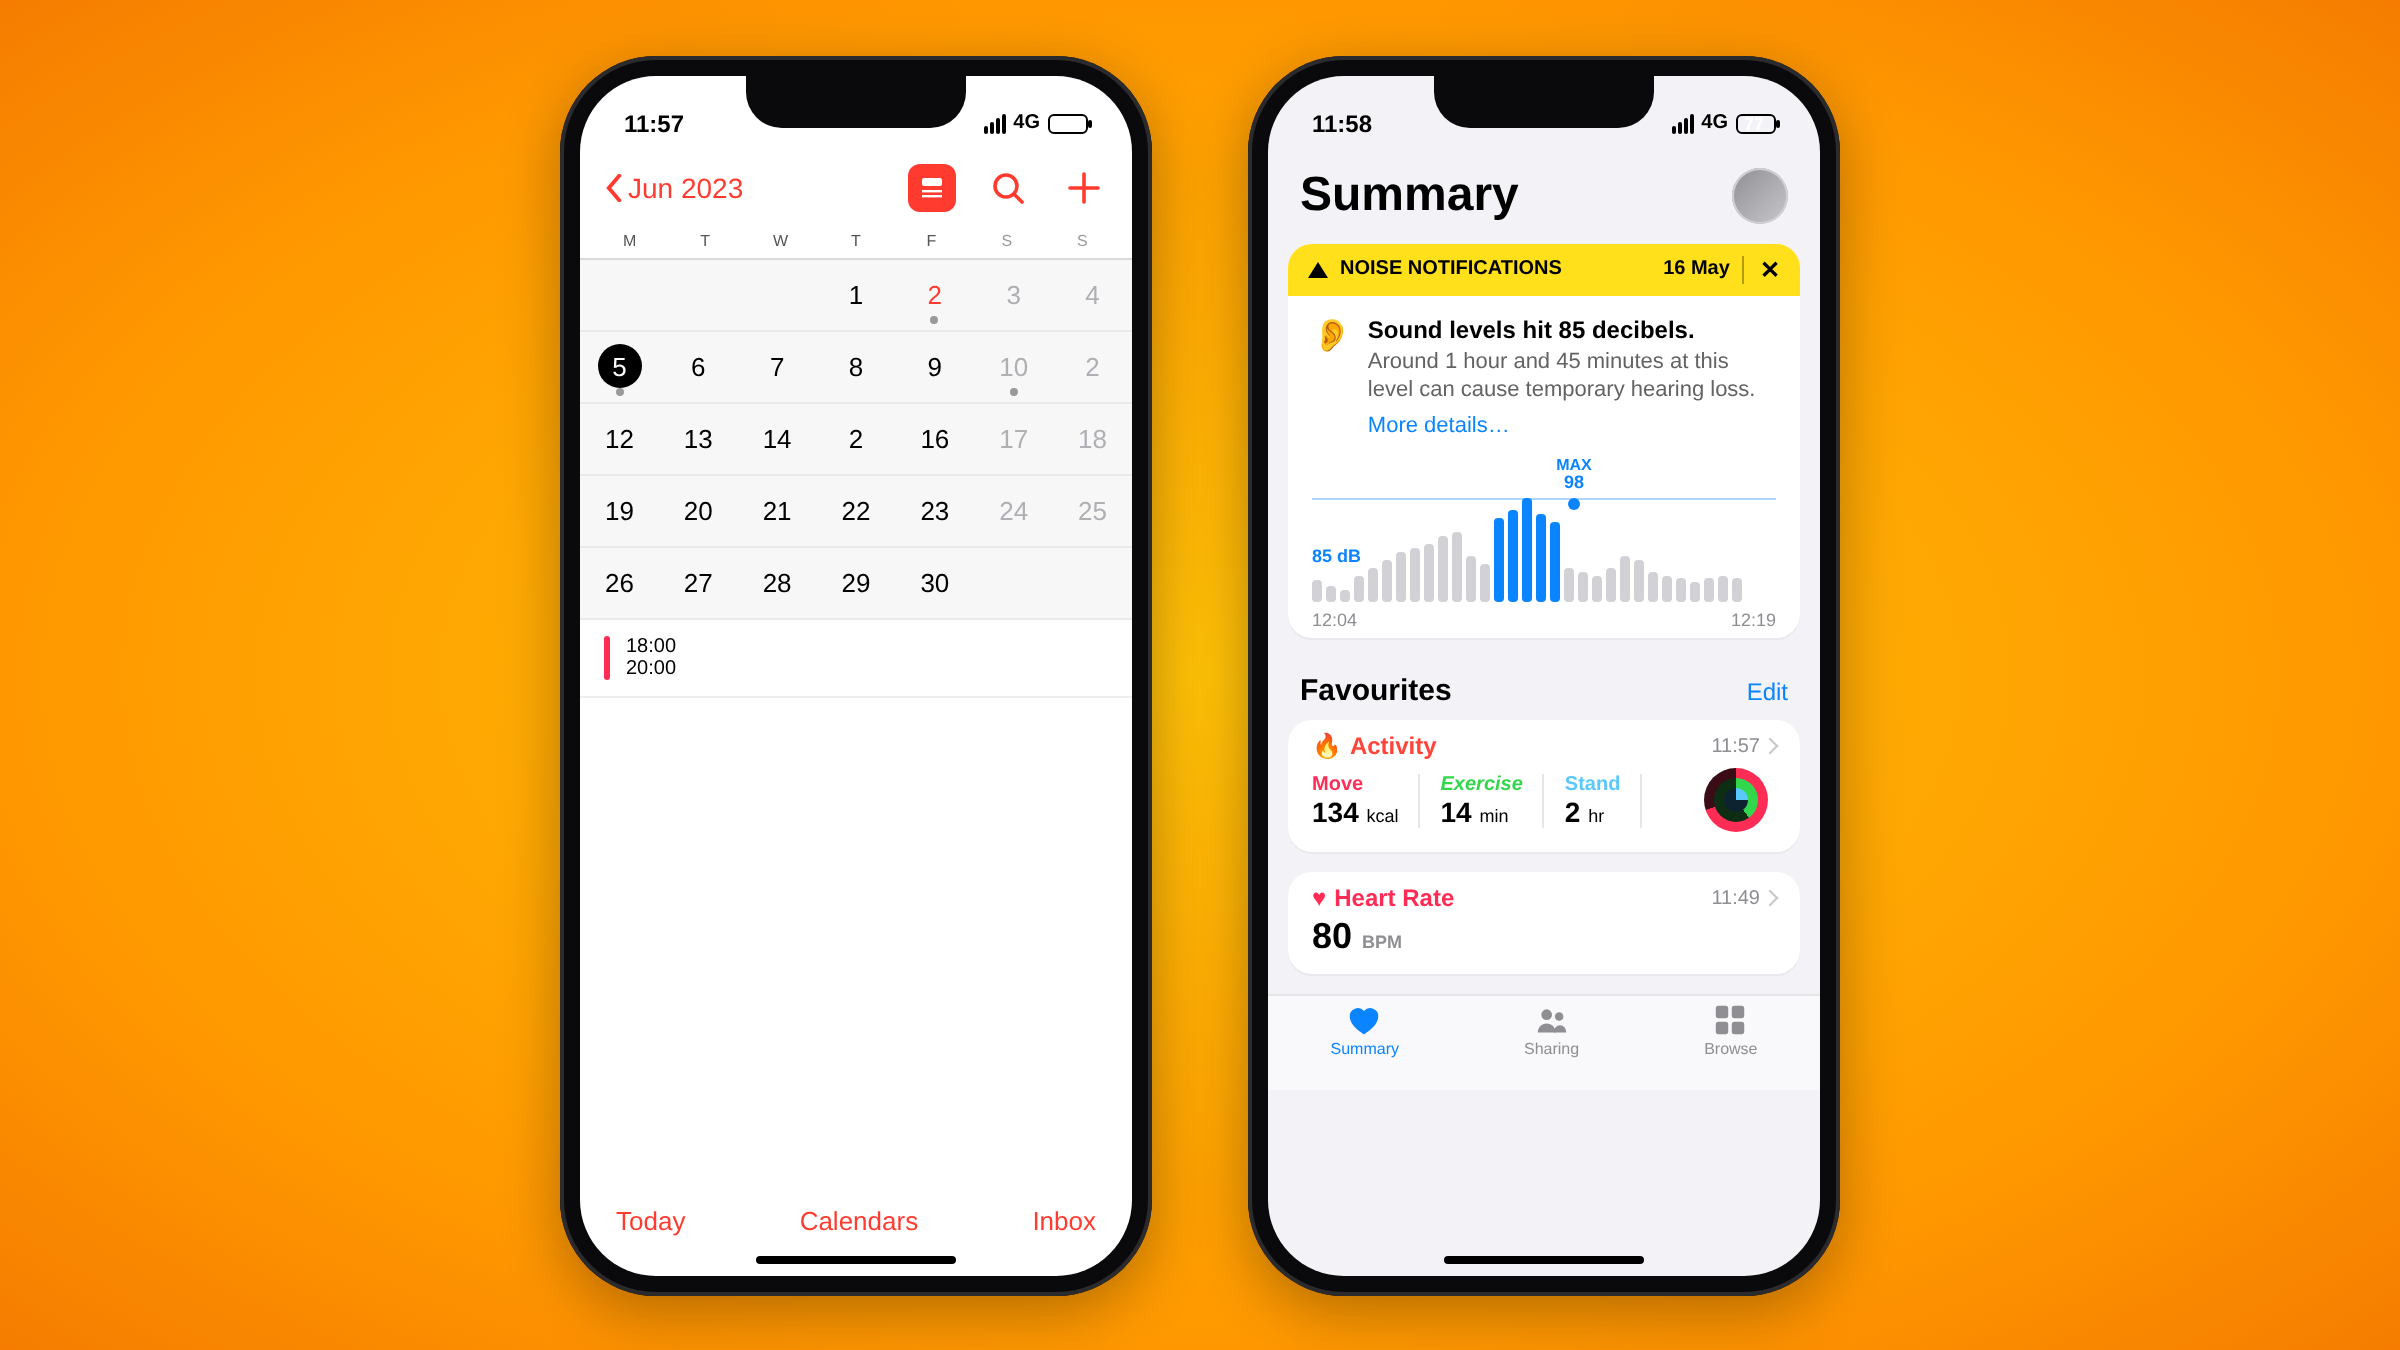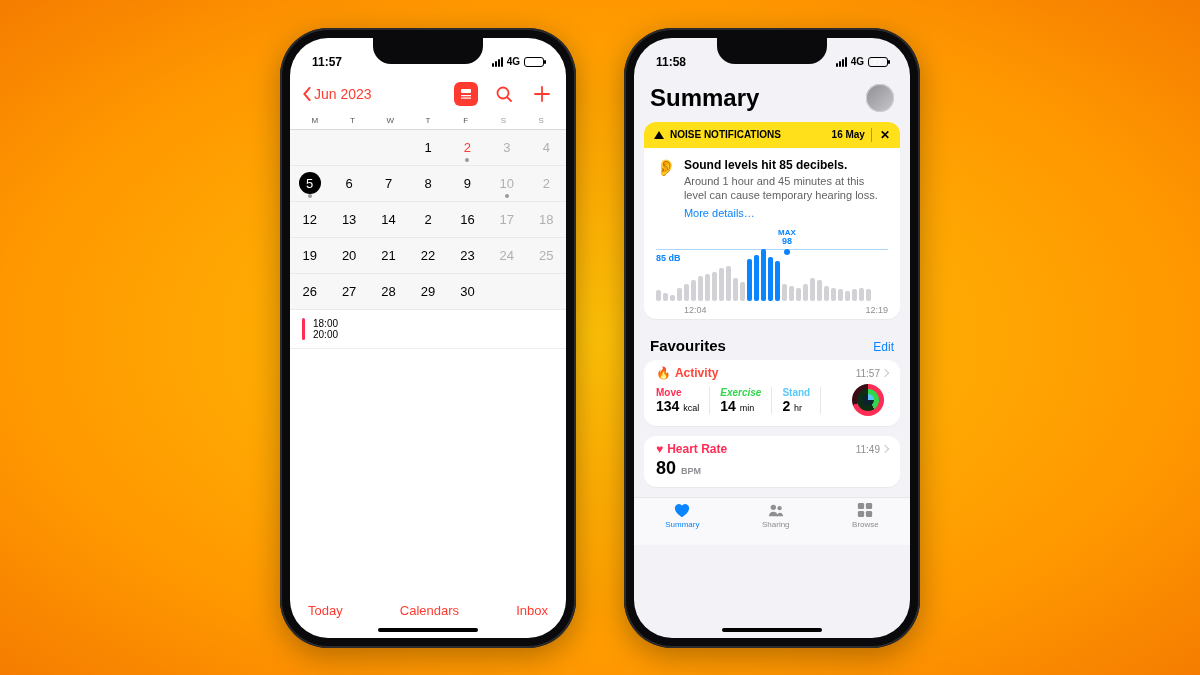"85 dB" .thr { top: 24px -> 44px }
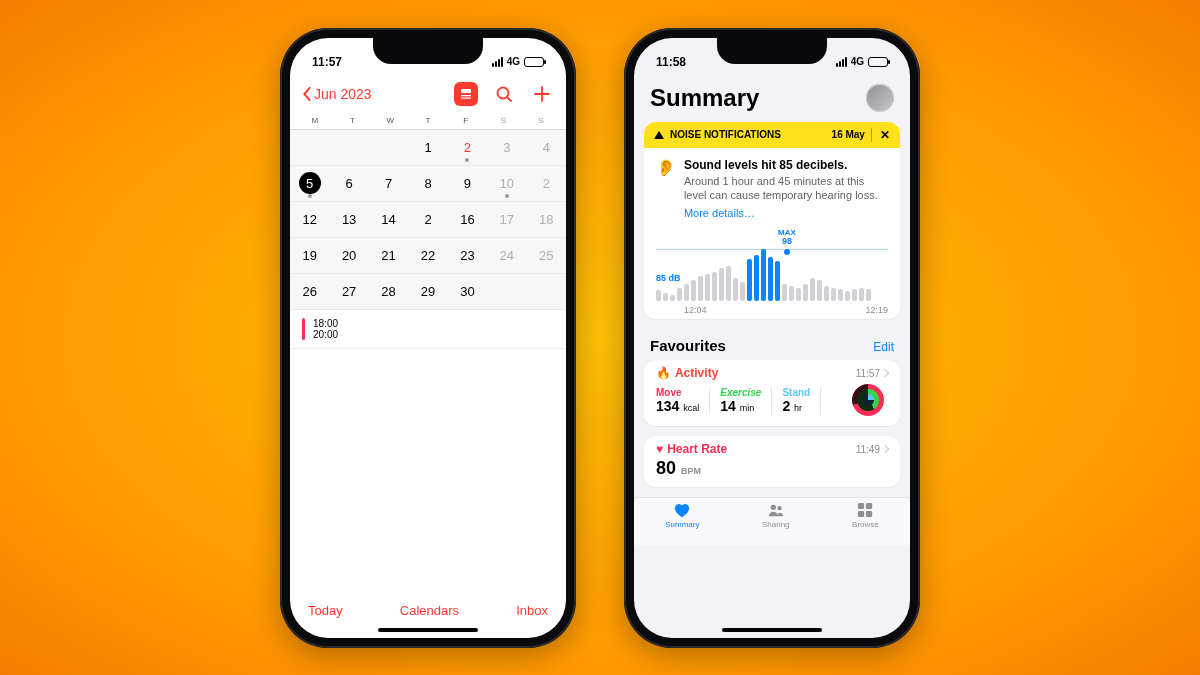"12:04" .xaxis { margin-left: 28px -> none }
